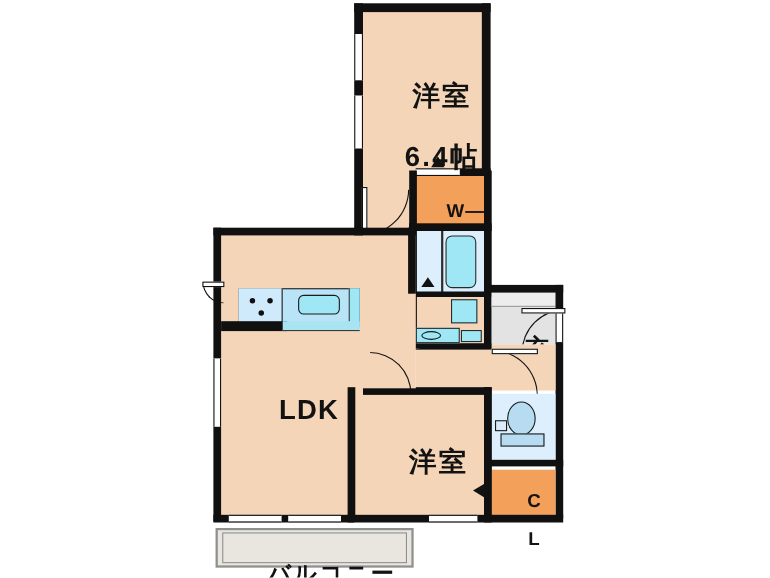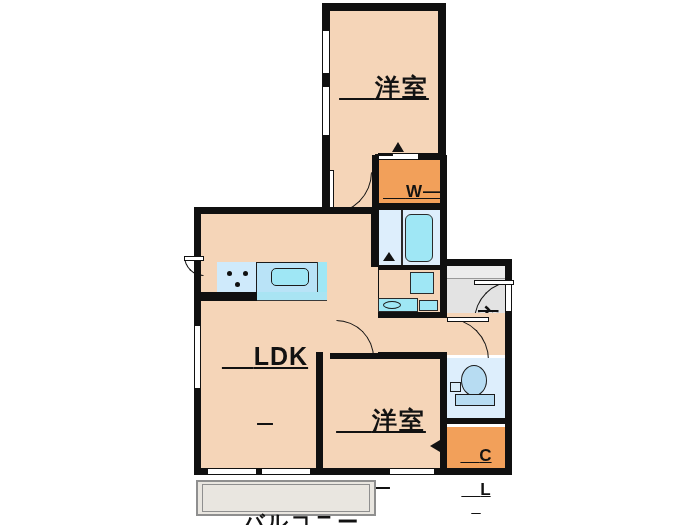"洋室" .lbl { text-decoration: underline -> none }
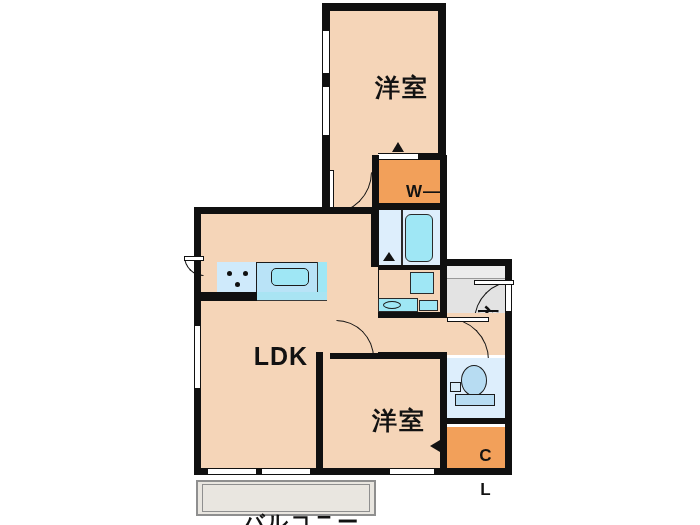"6.4帖" span { html: none -> <span>6.4帖</span> }
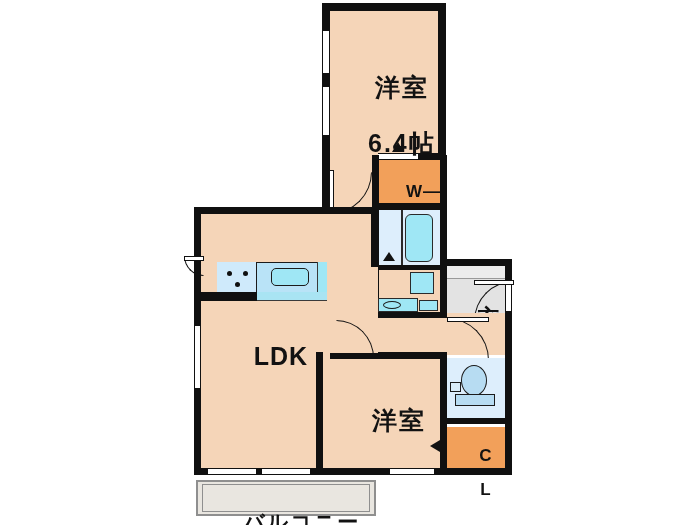"LDK" div.lbl { top: 314px -> 331px }
